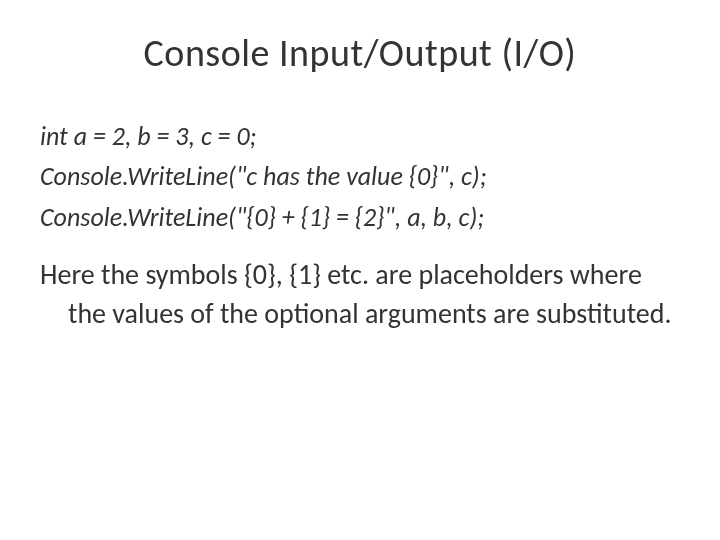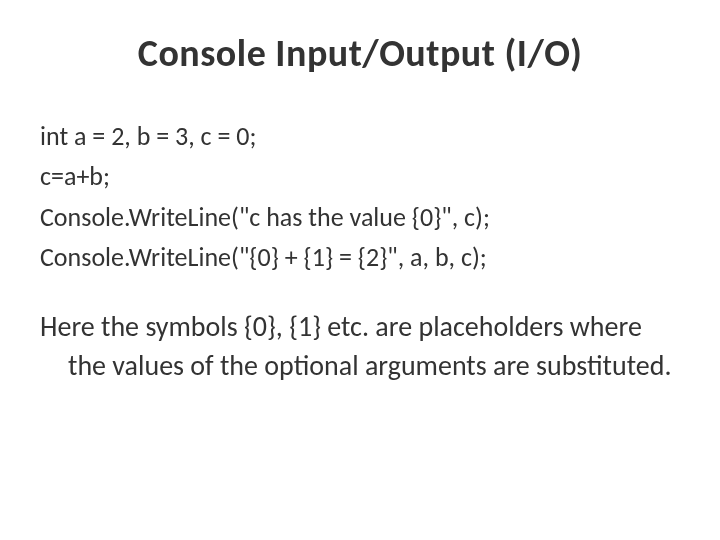"Console Input/Output (I/O)" .title { font-weight: 700 -> 400 }
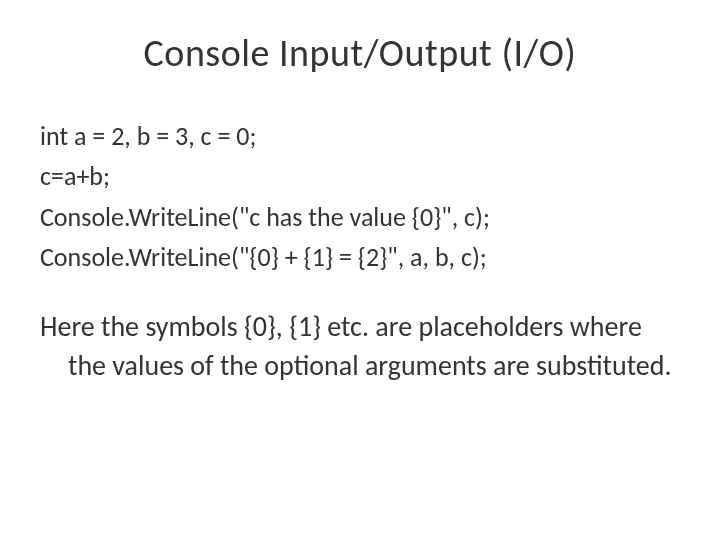"int a = 2, b" .code-block { font-style: none -> italic; margin-bottom: 30px -> 18px }
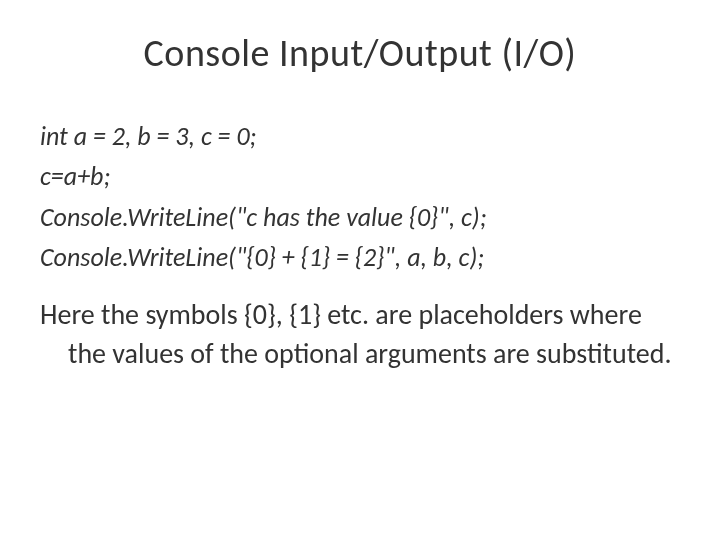"c=a+b;" div.code-line { html: <div>c=a+b;</div> -> none }
